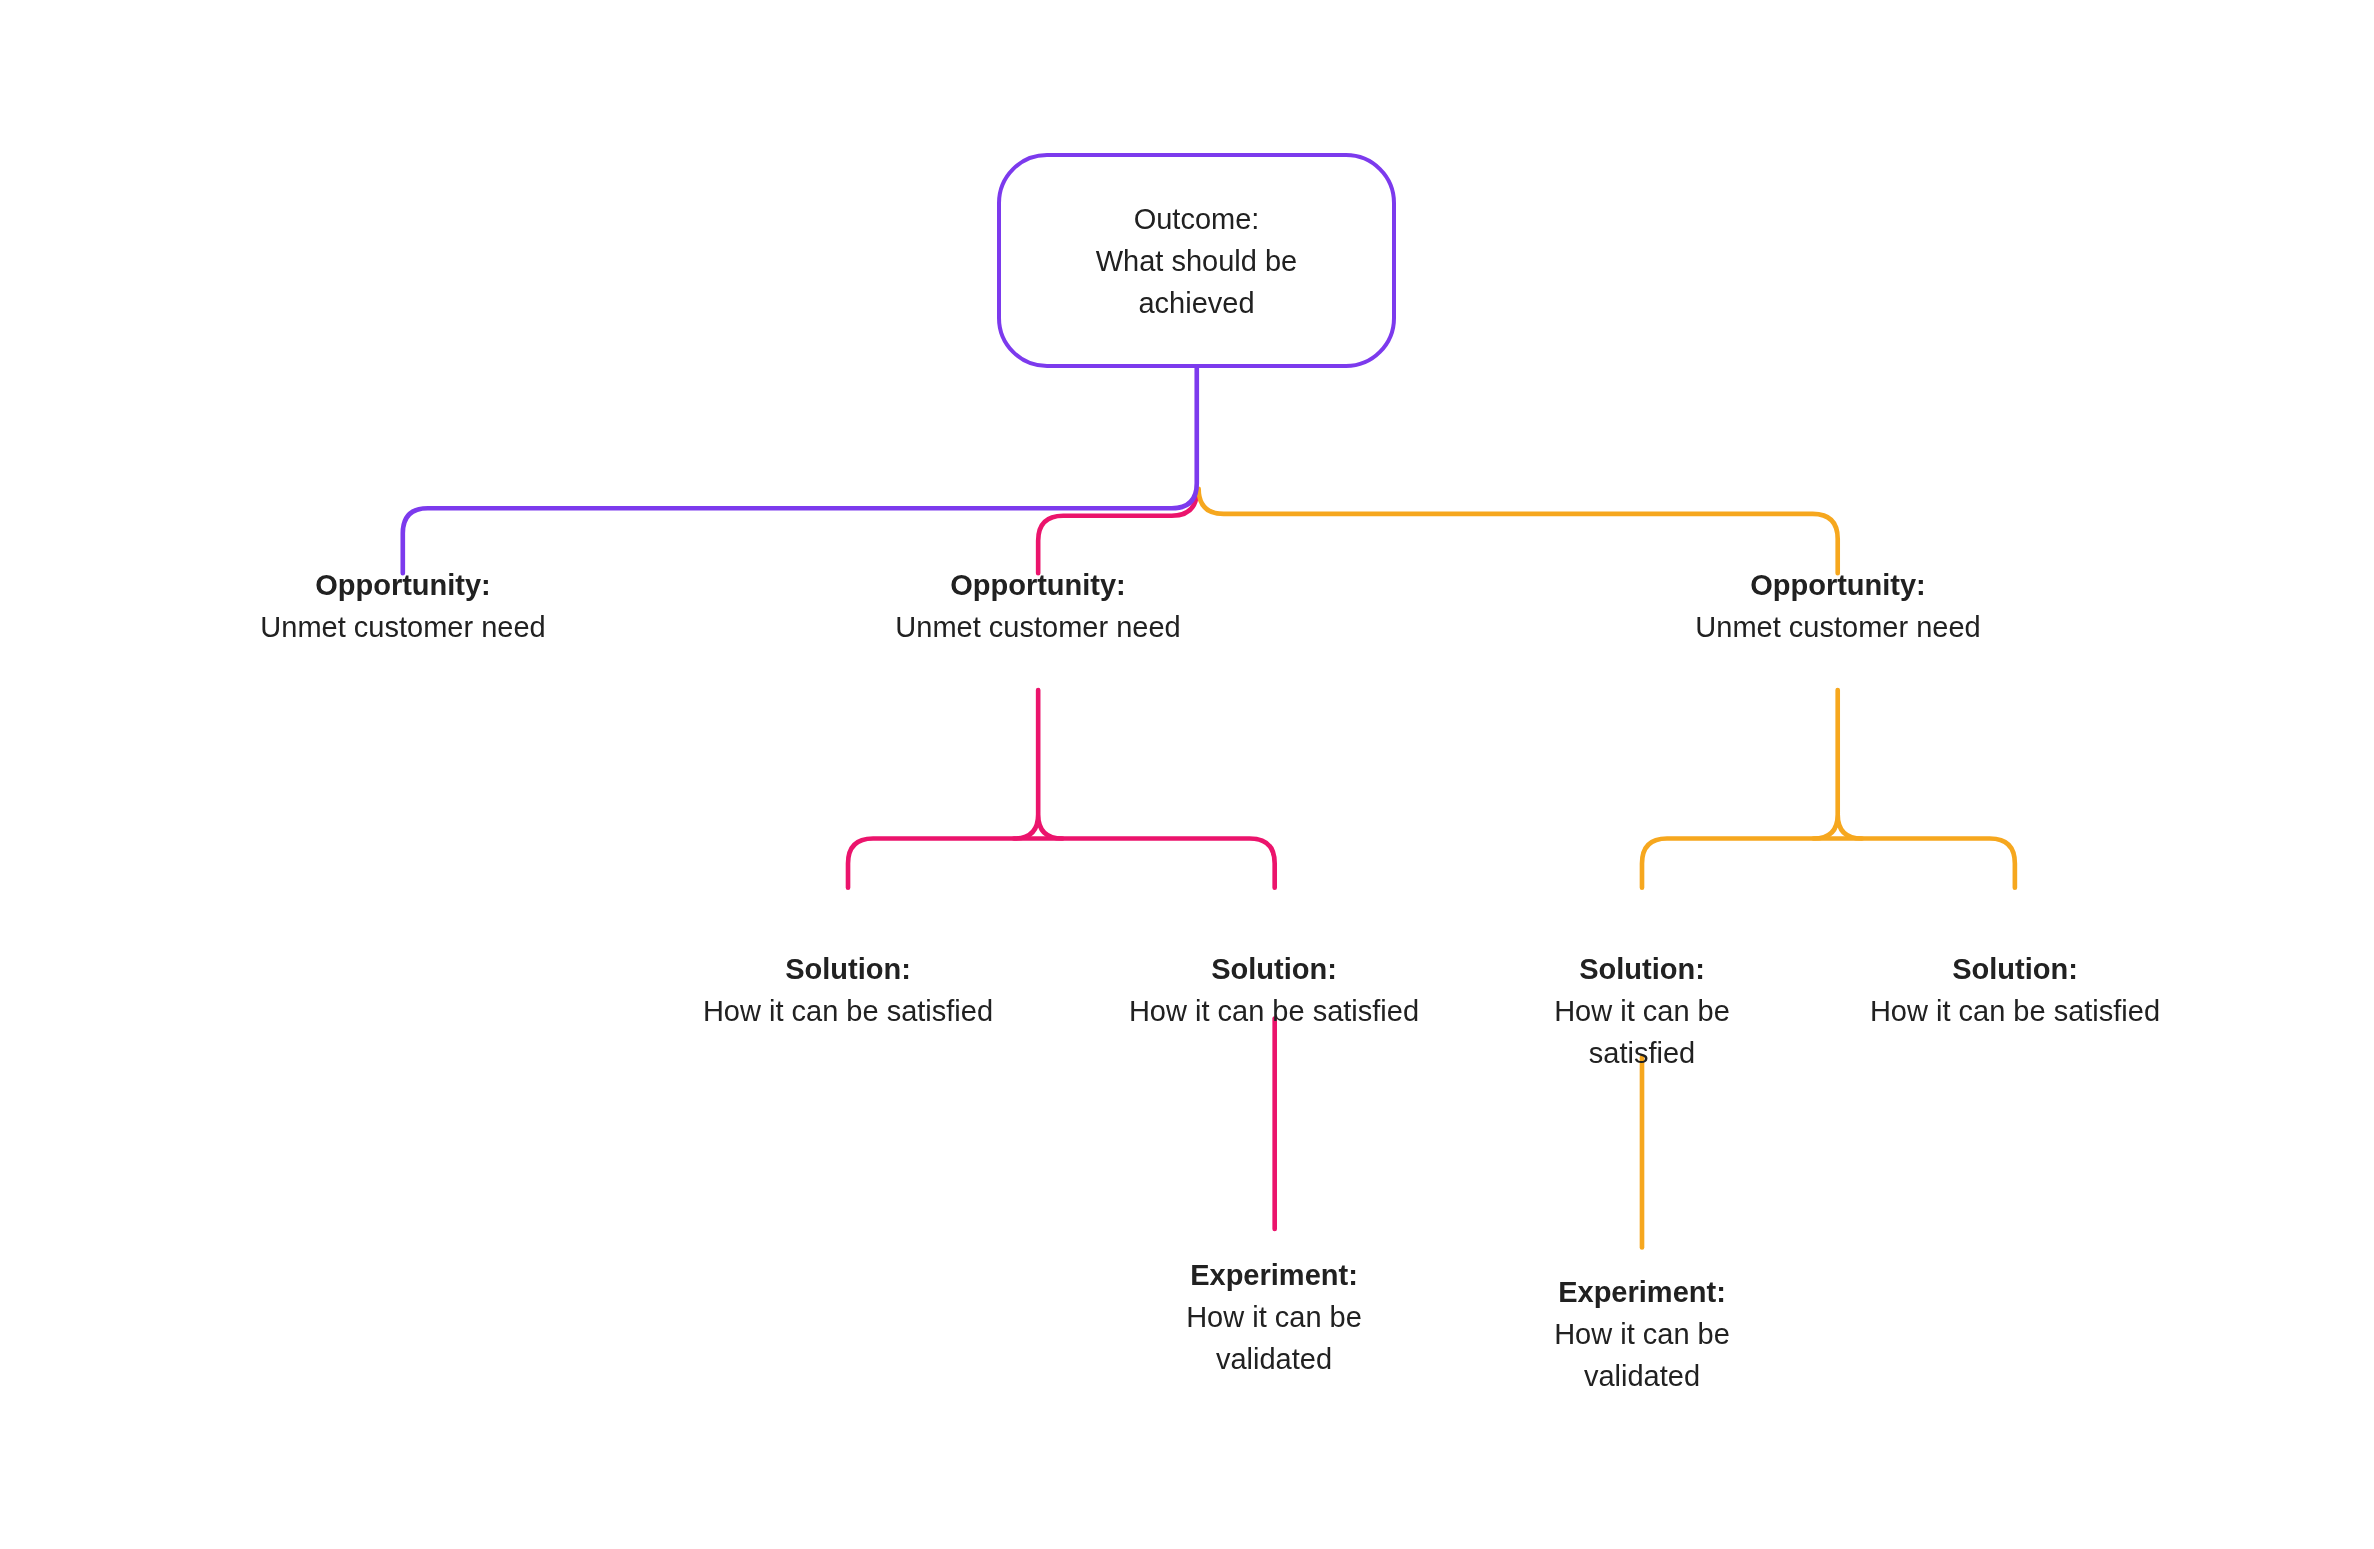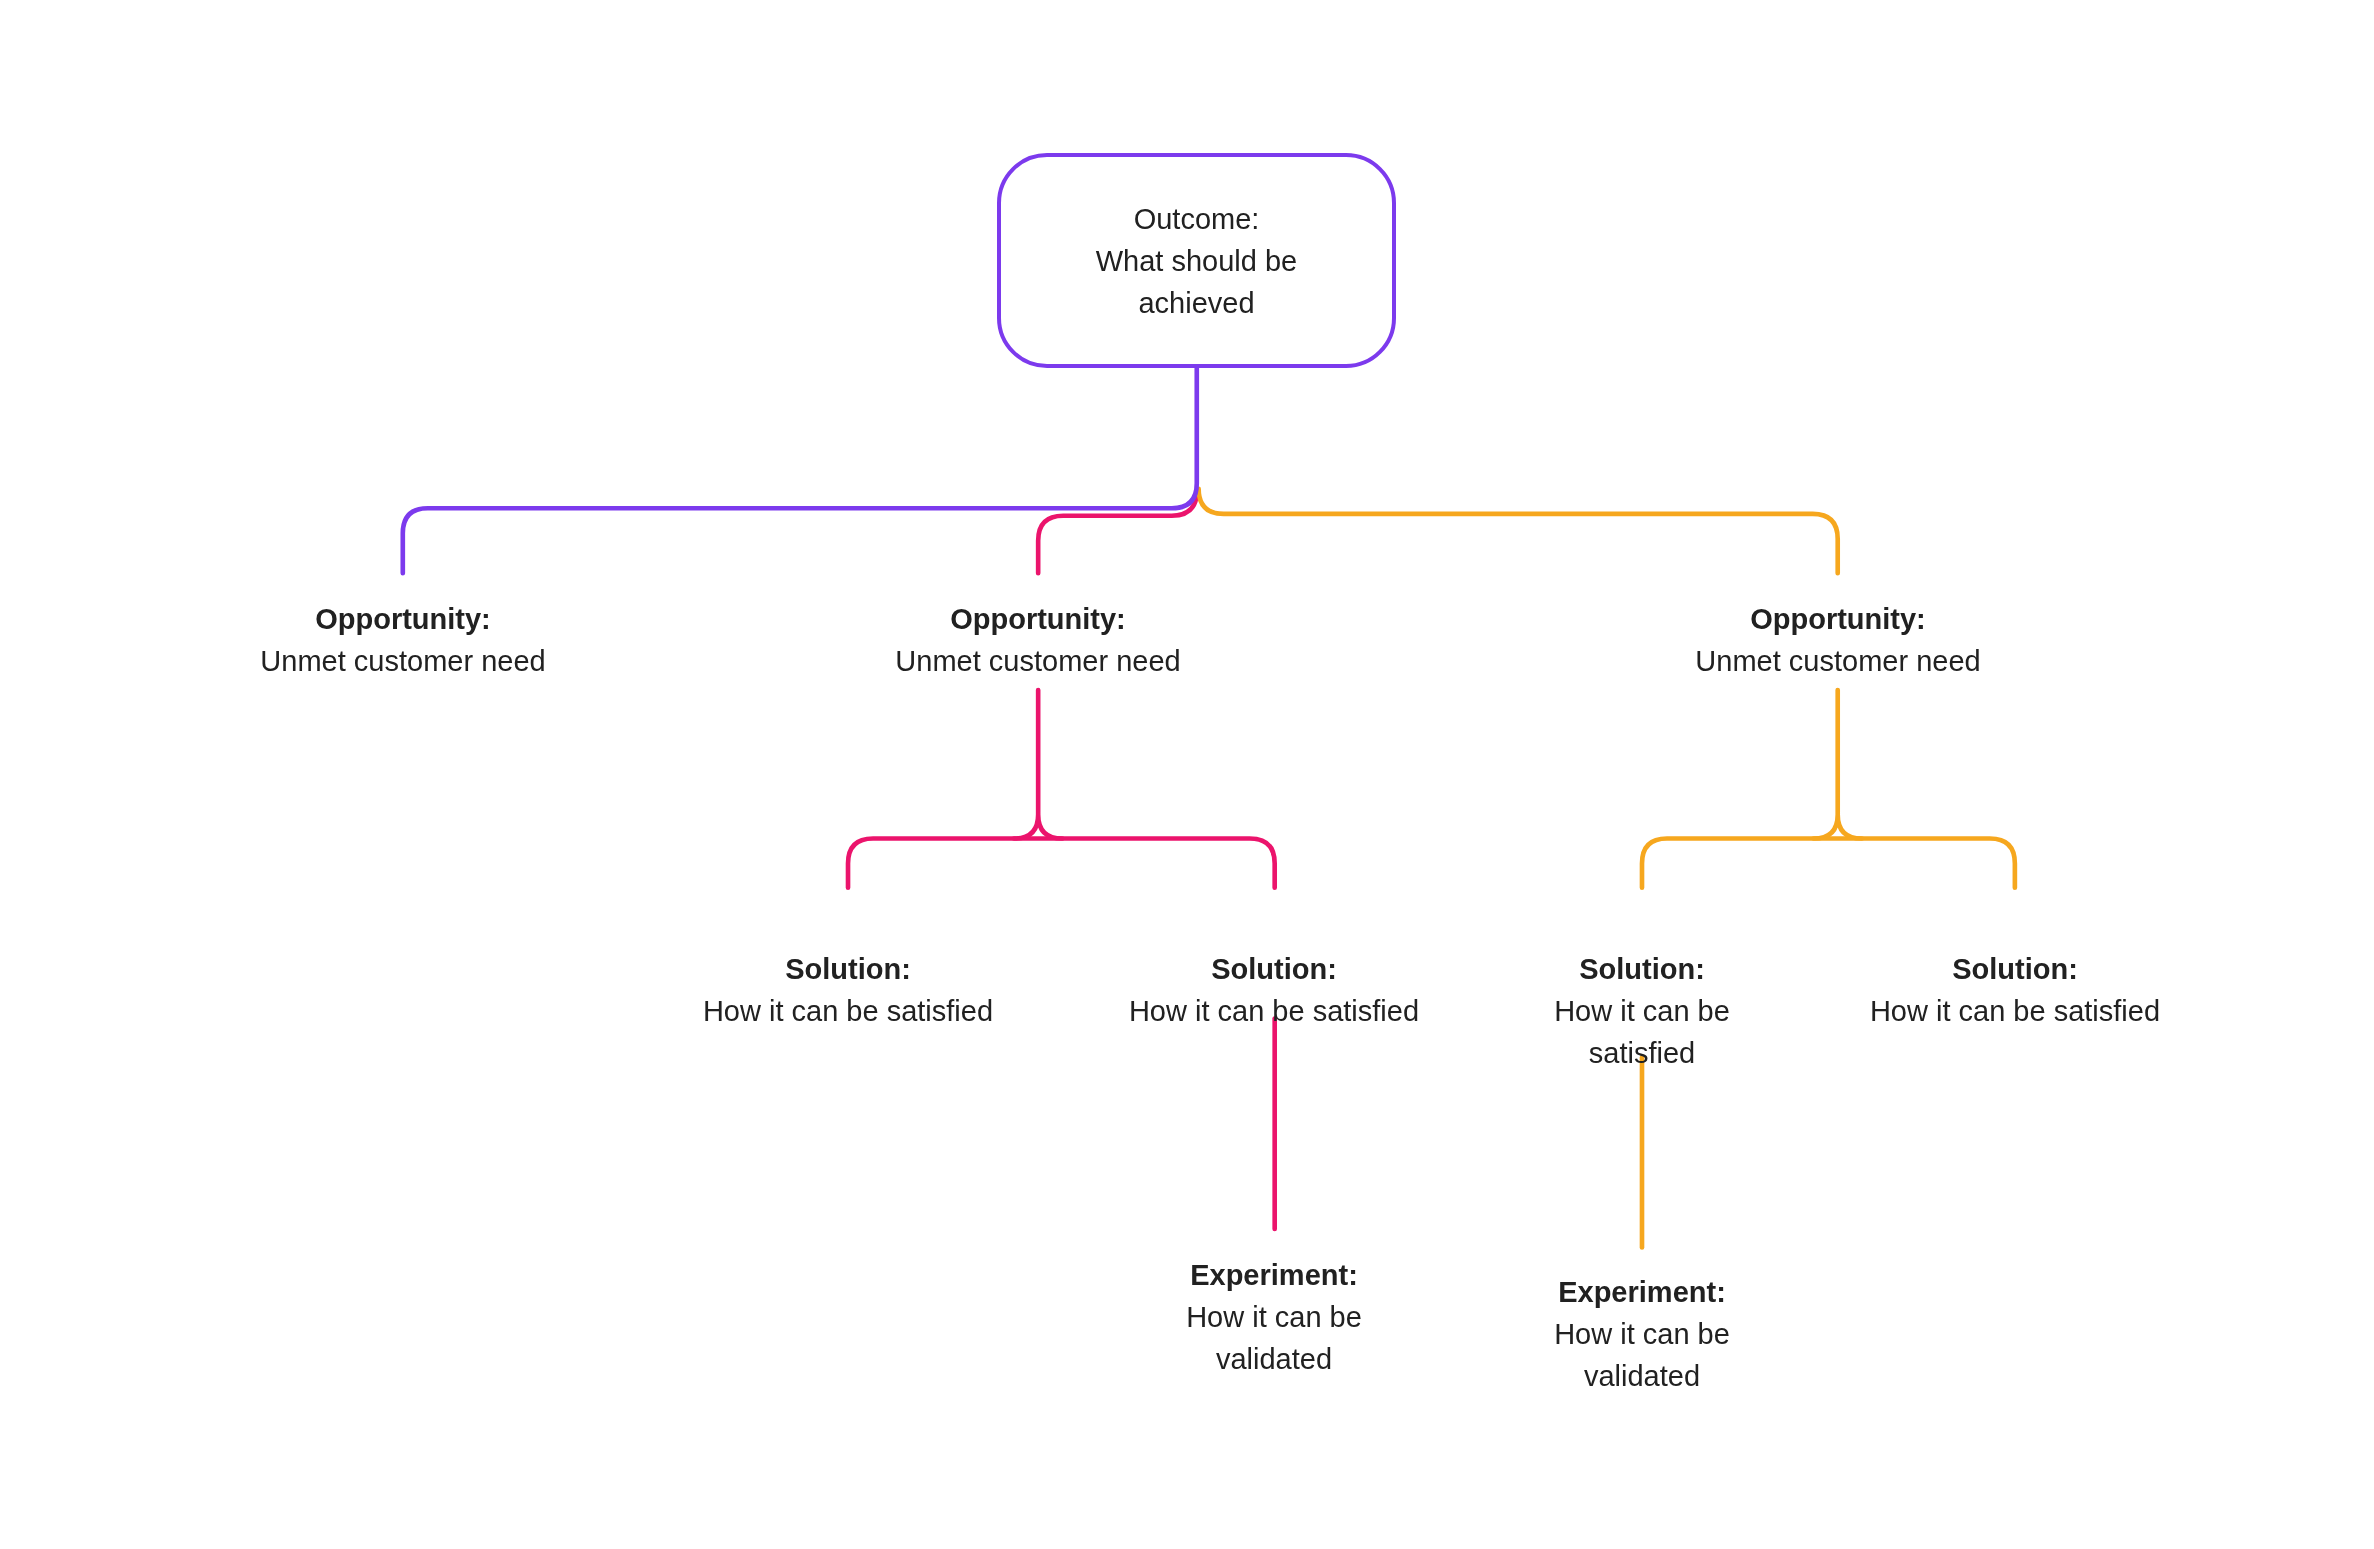"Opportunity:" .opp { top: 598px -> 564px }
